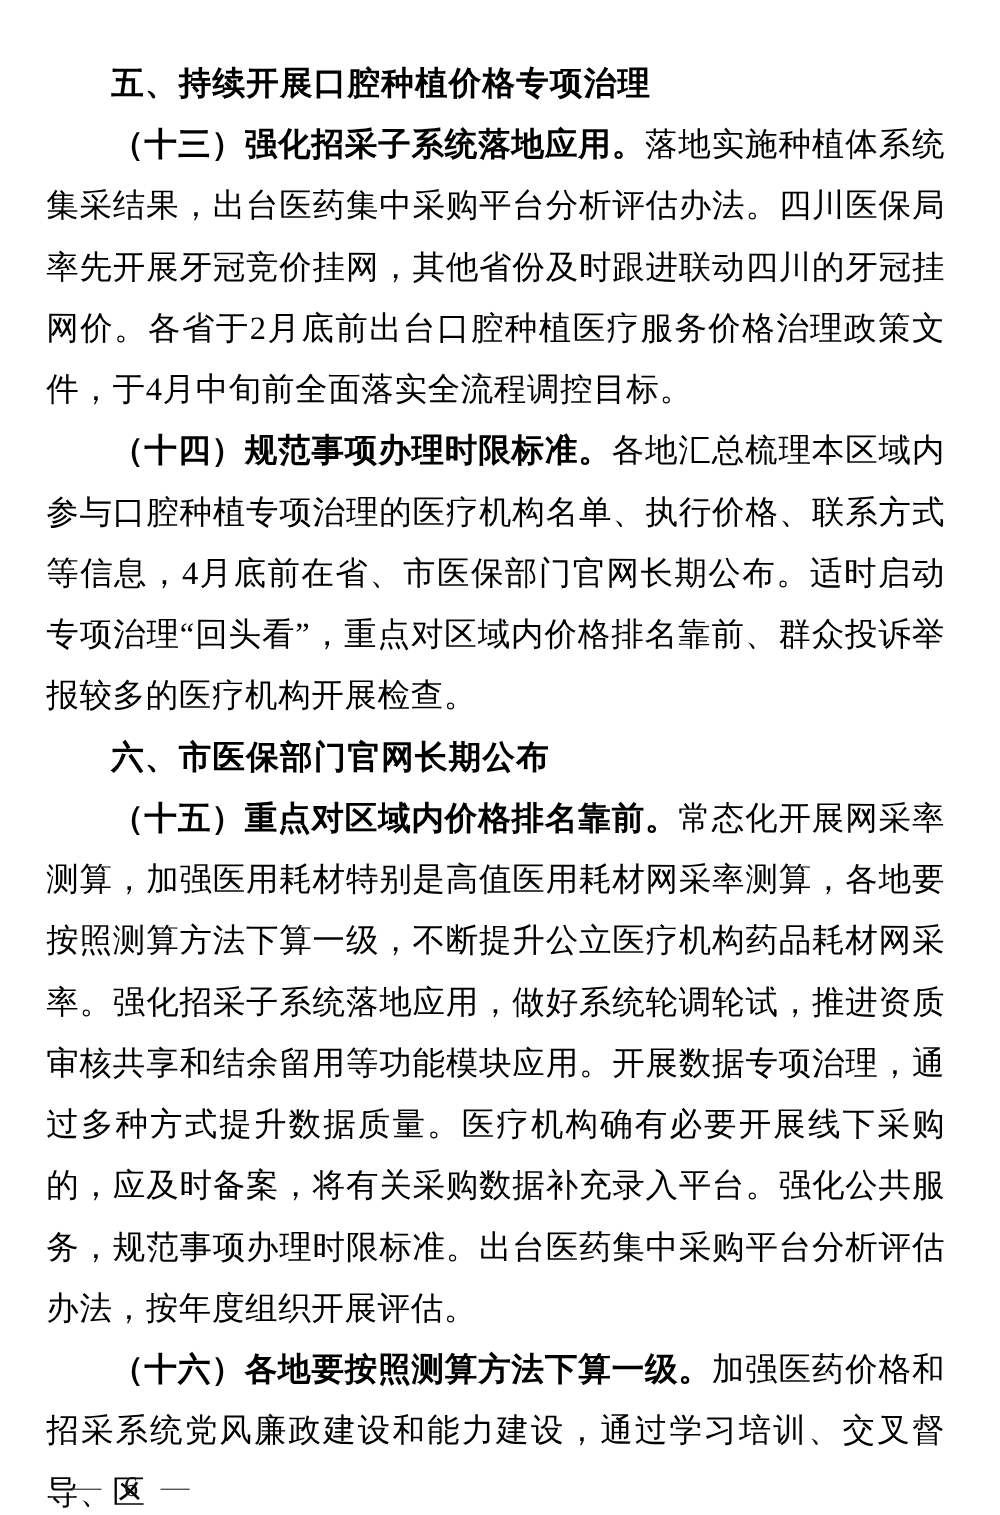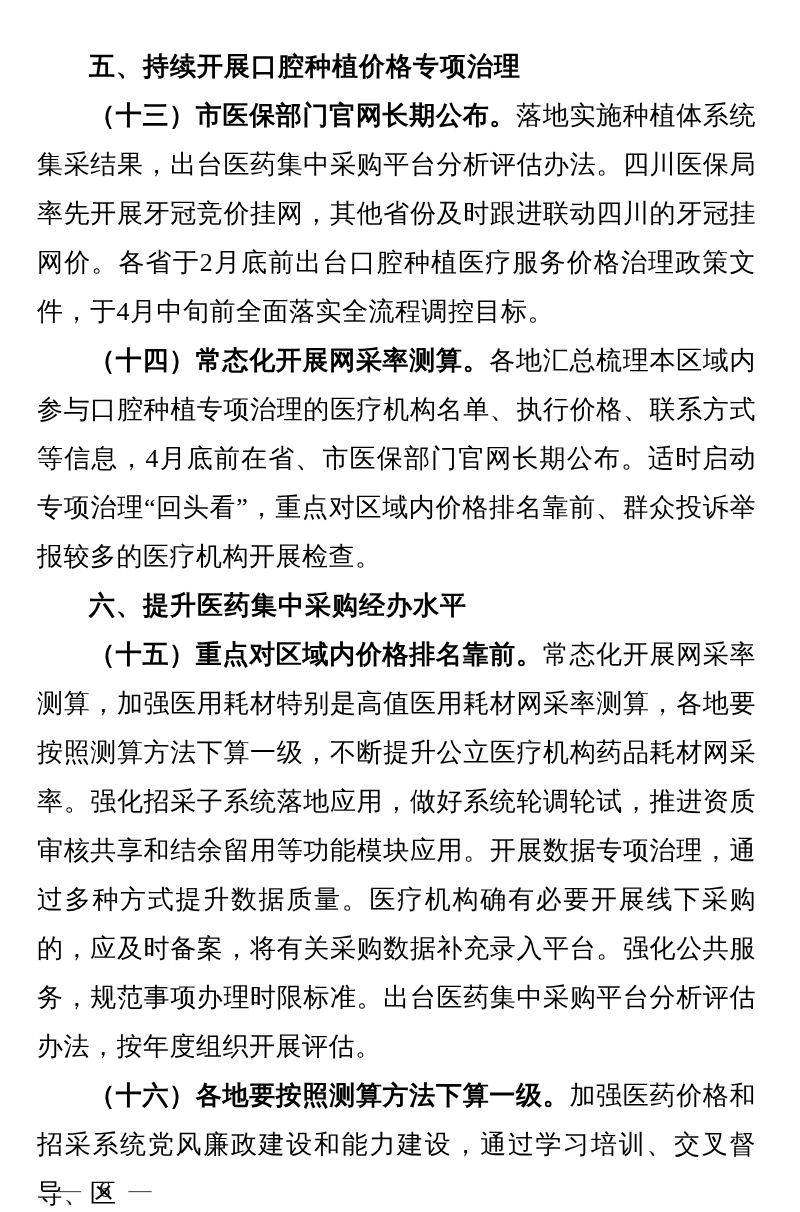"（十三）市医保部门官网长期公布。" span.lead { text: 市医保部门官网长期公布 -> 强化招采子系统落地应用 }
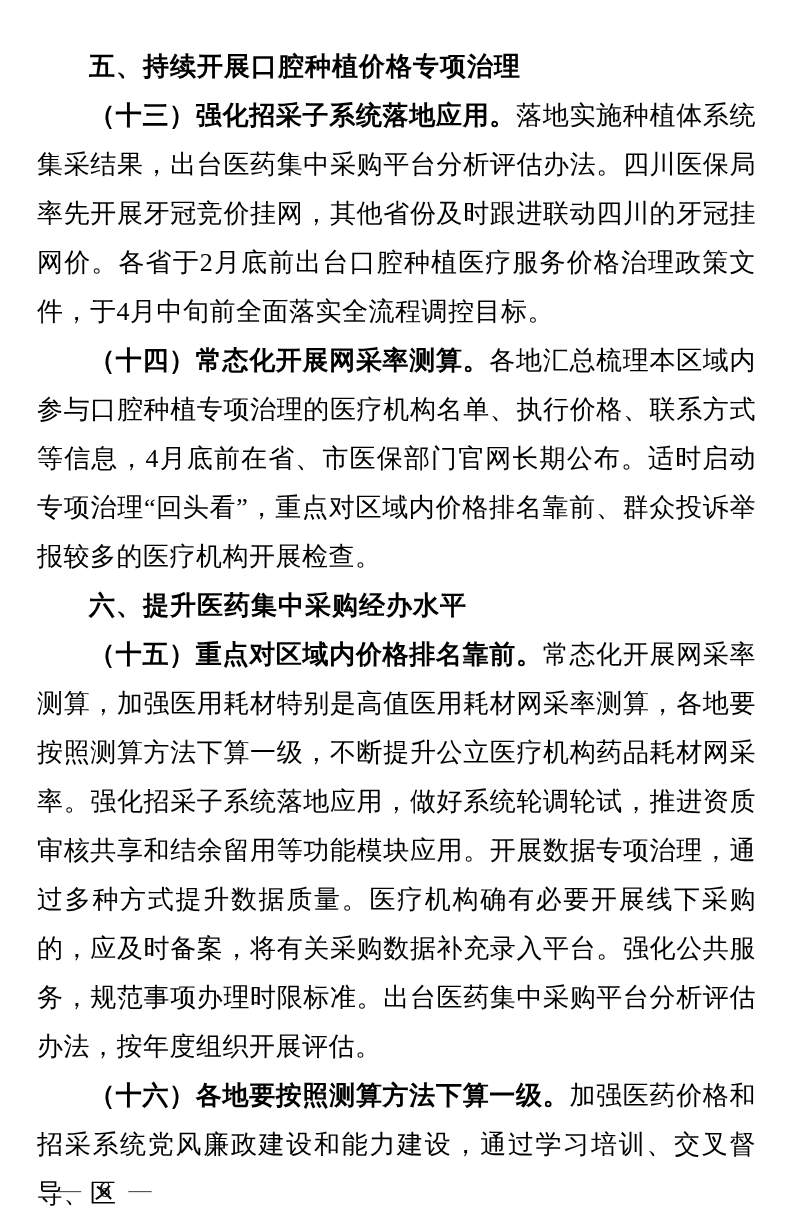"（十四）常态化开展网采率测算。" span.lead { text: 常态化开展网采率测算 -> 规范事项办理时限标准 }
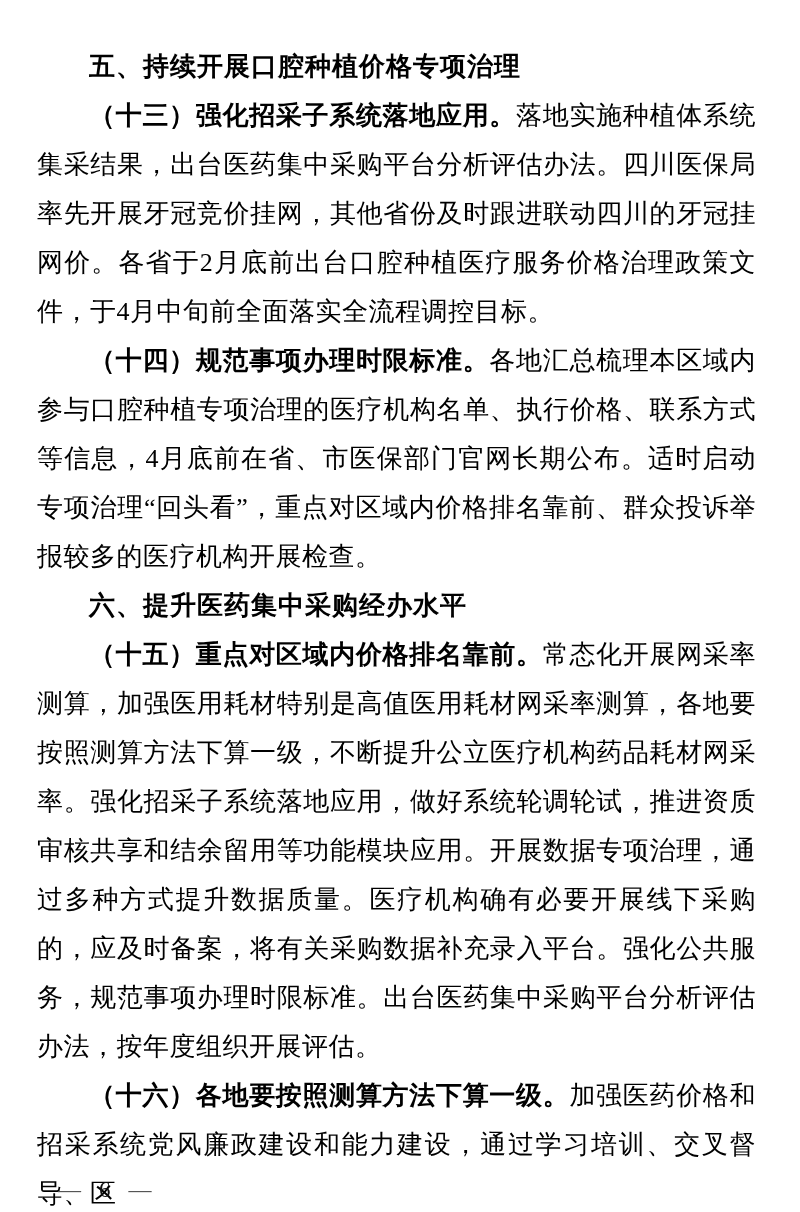"六、提升医药集中采购经办水平" h2.heading { text: 提升医药集中采购经办水平 -> 市医保部门官网长期公布 }
